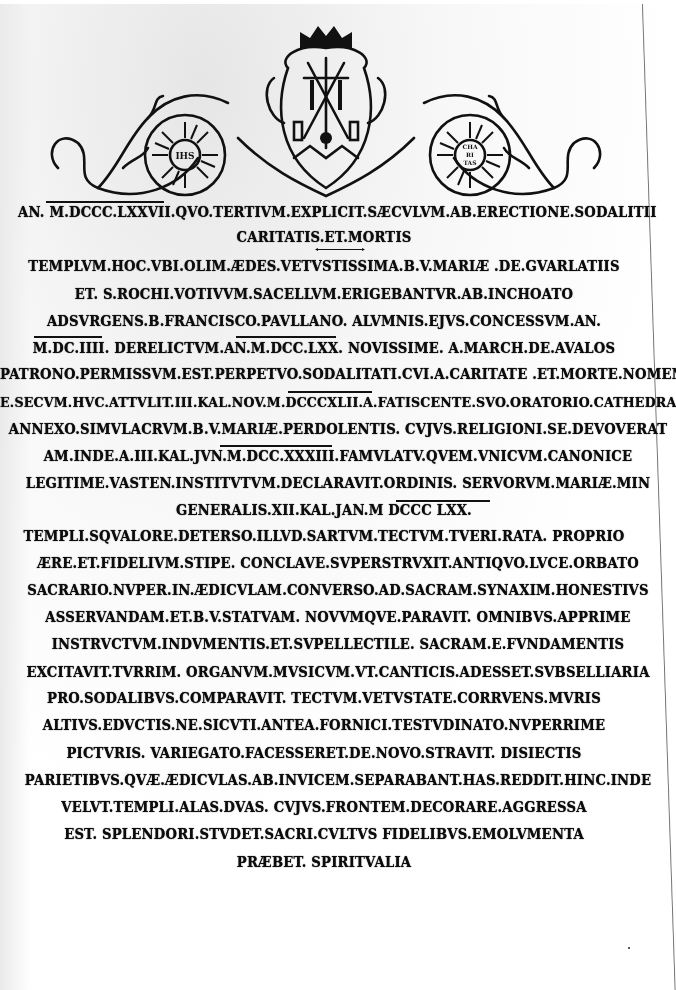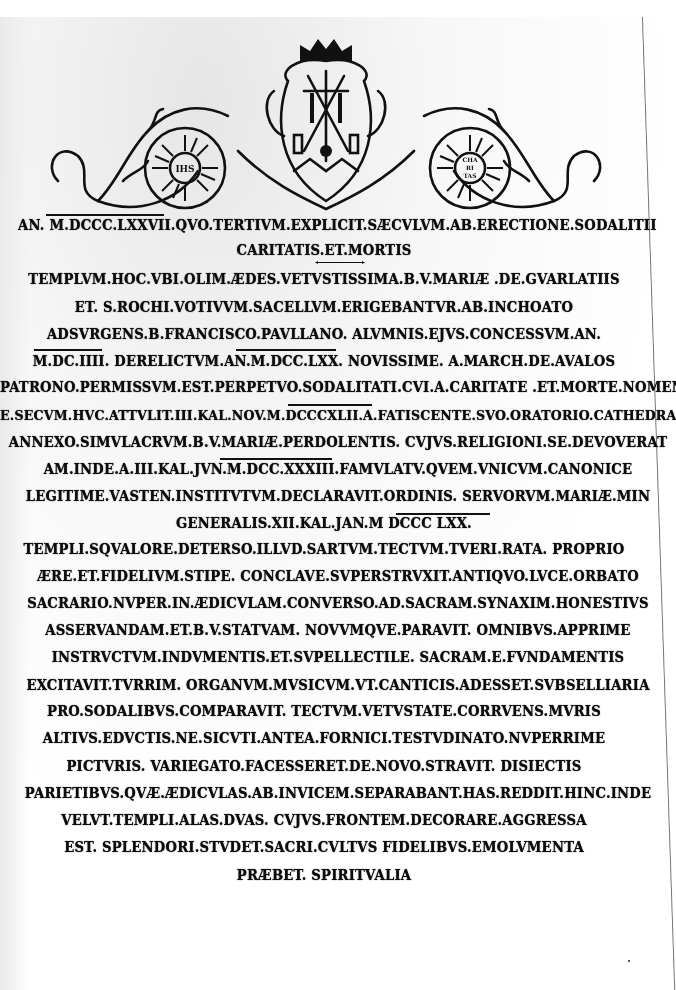"IHS" .plaque { top: 17px -> 4px }
